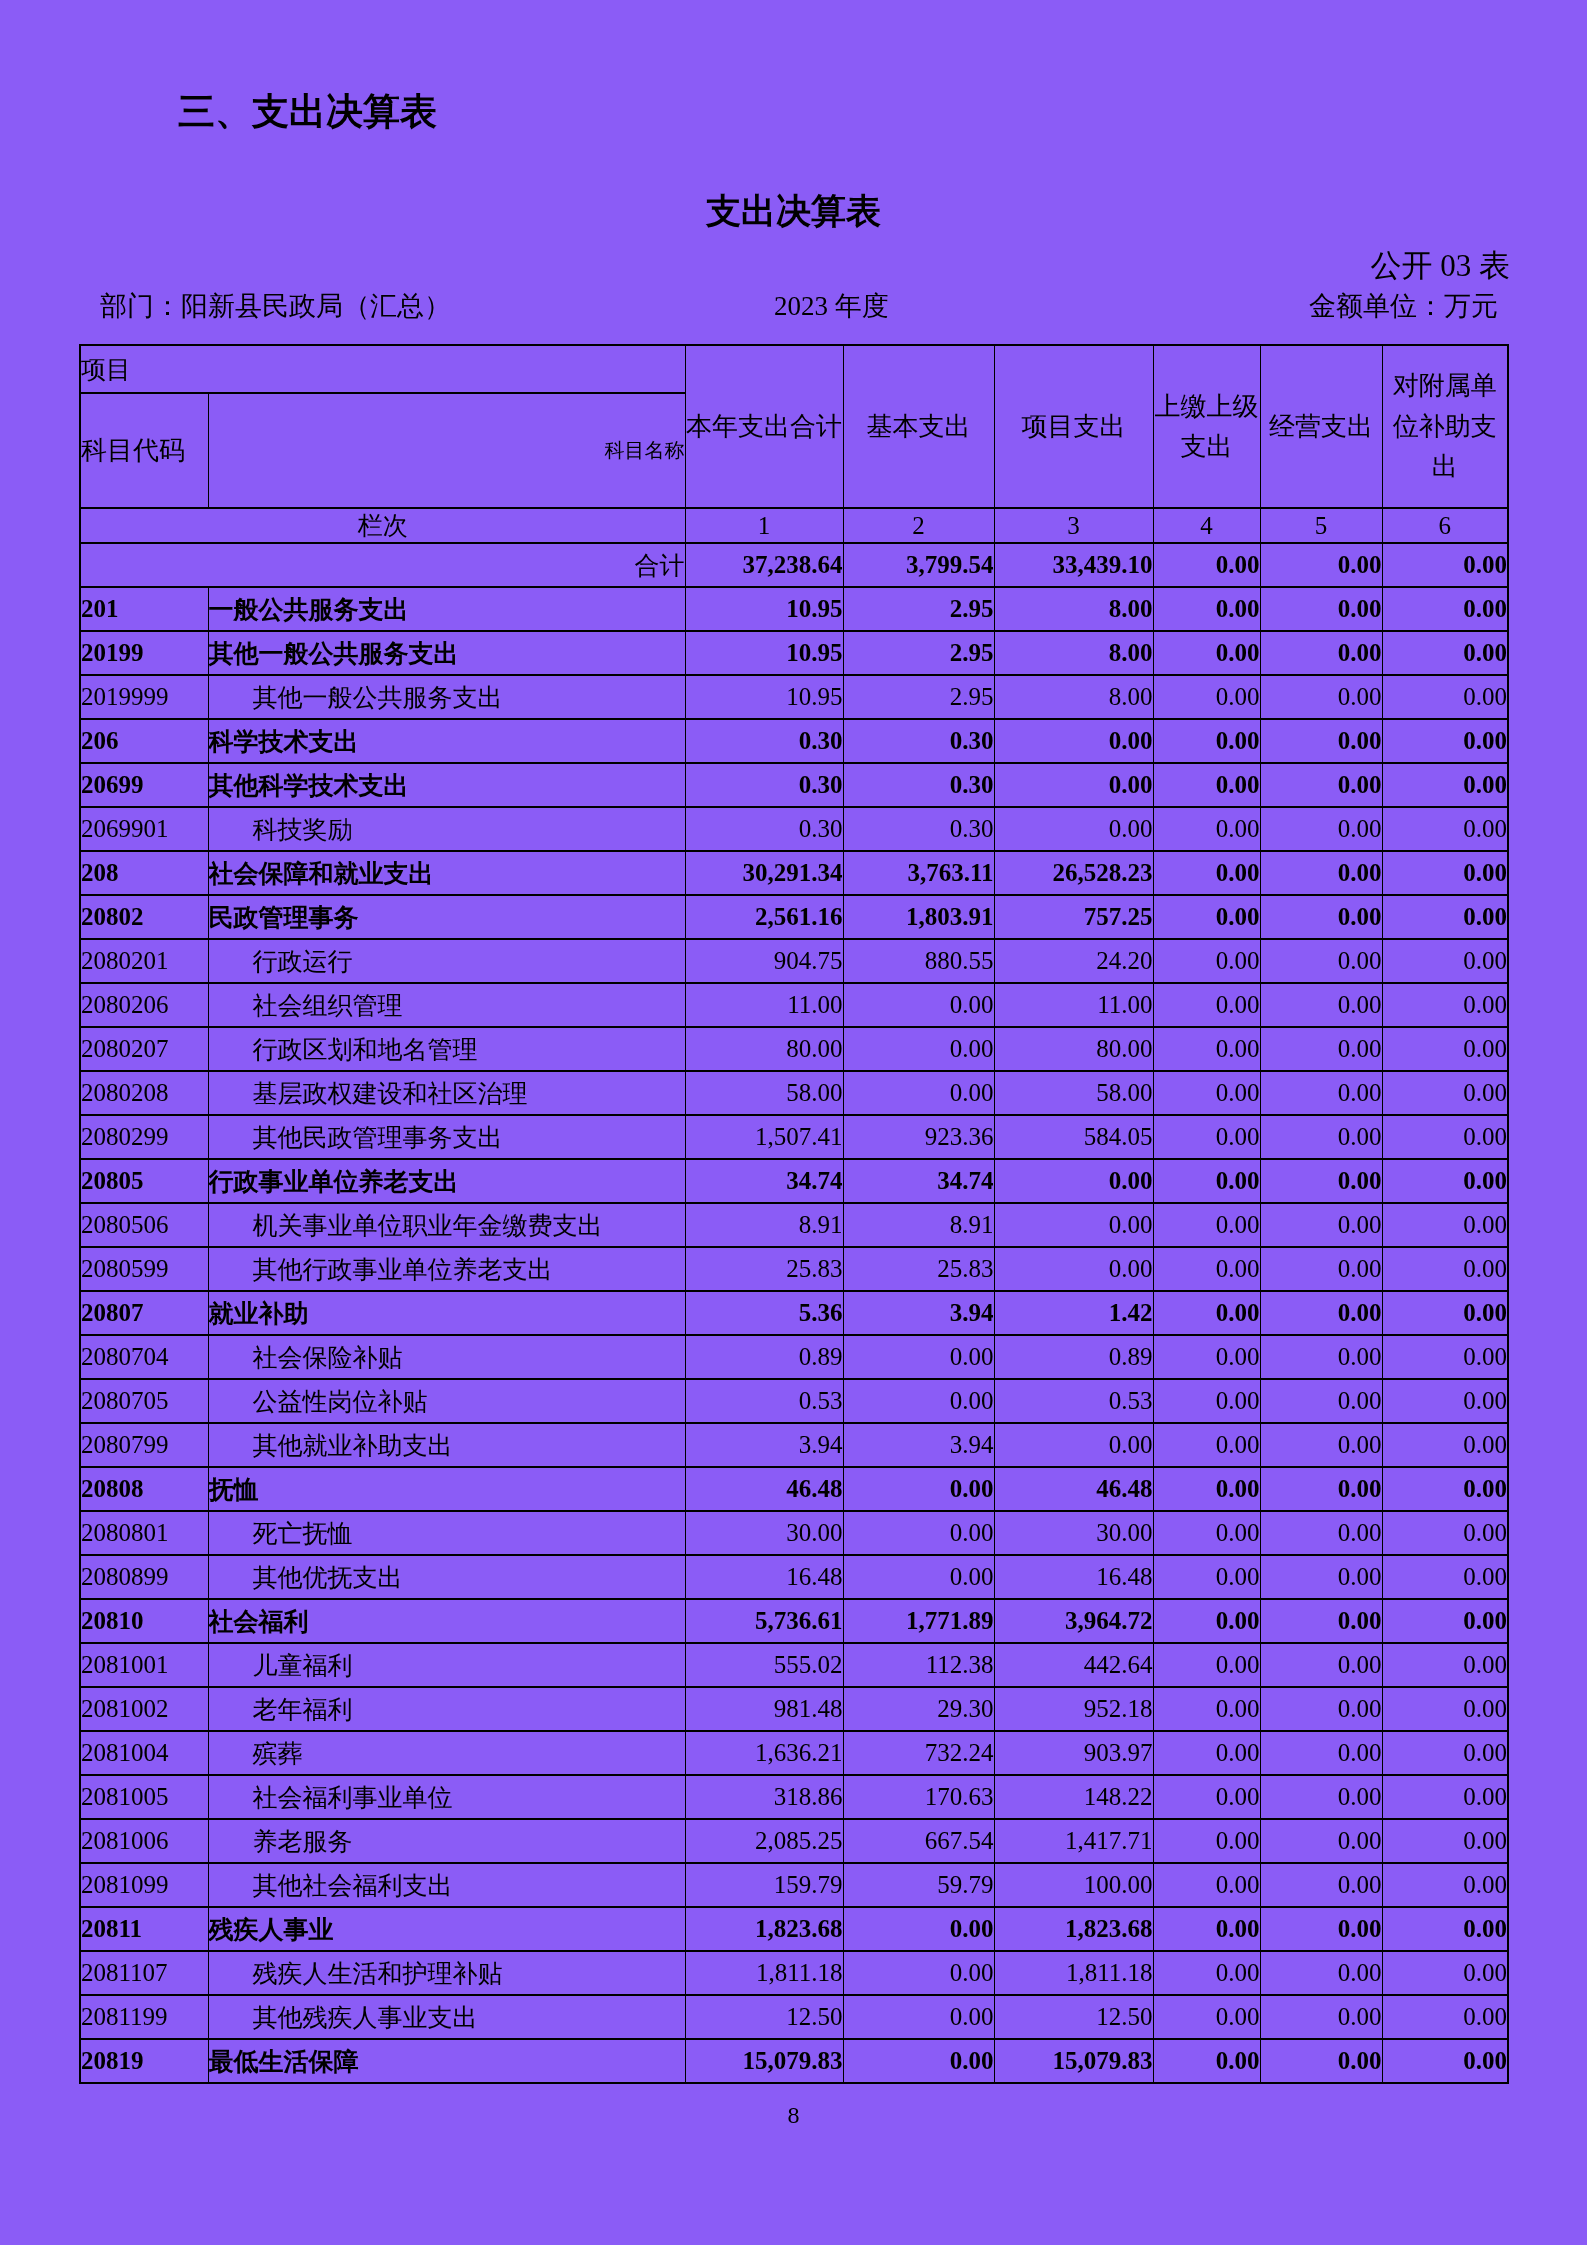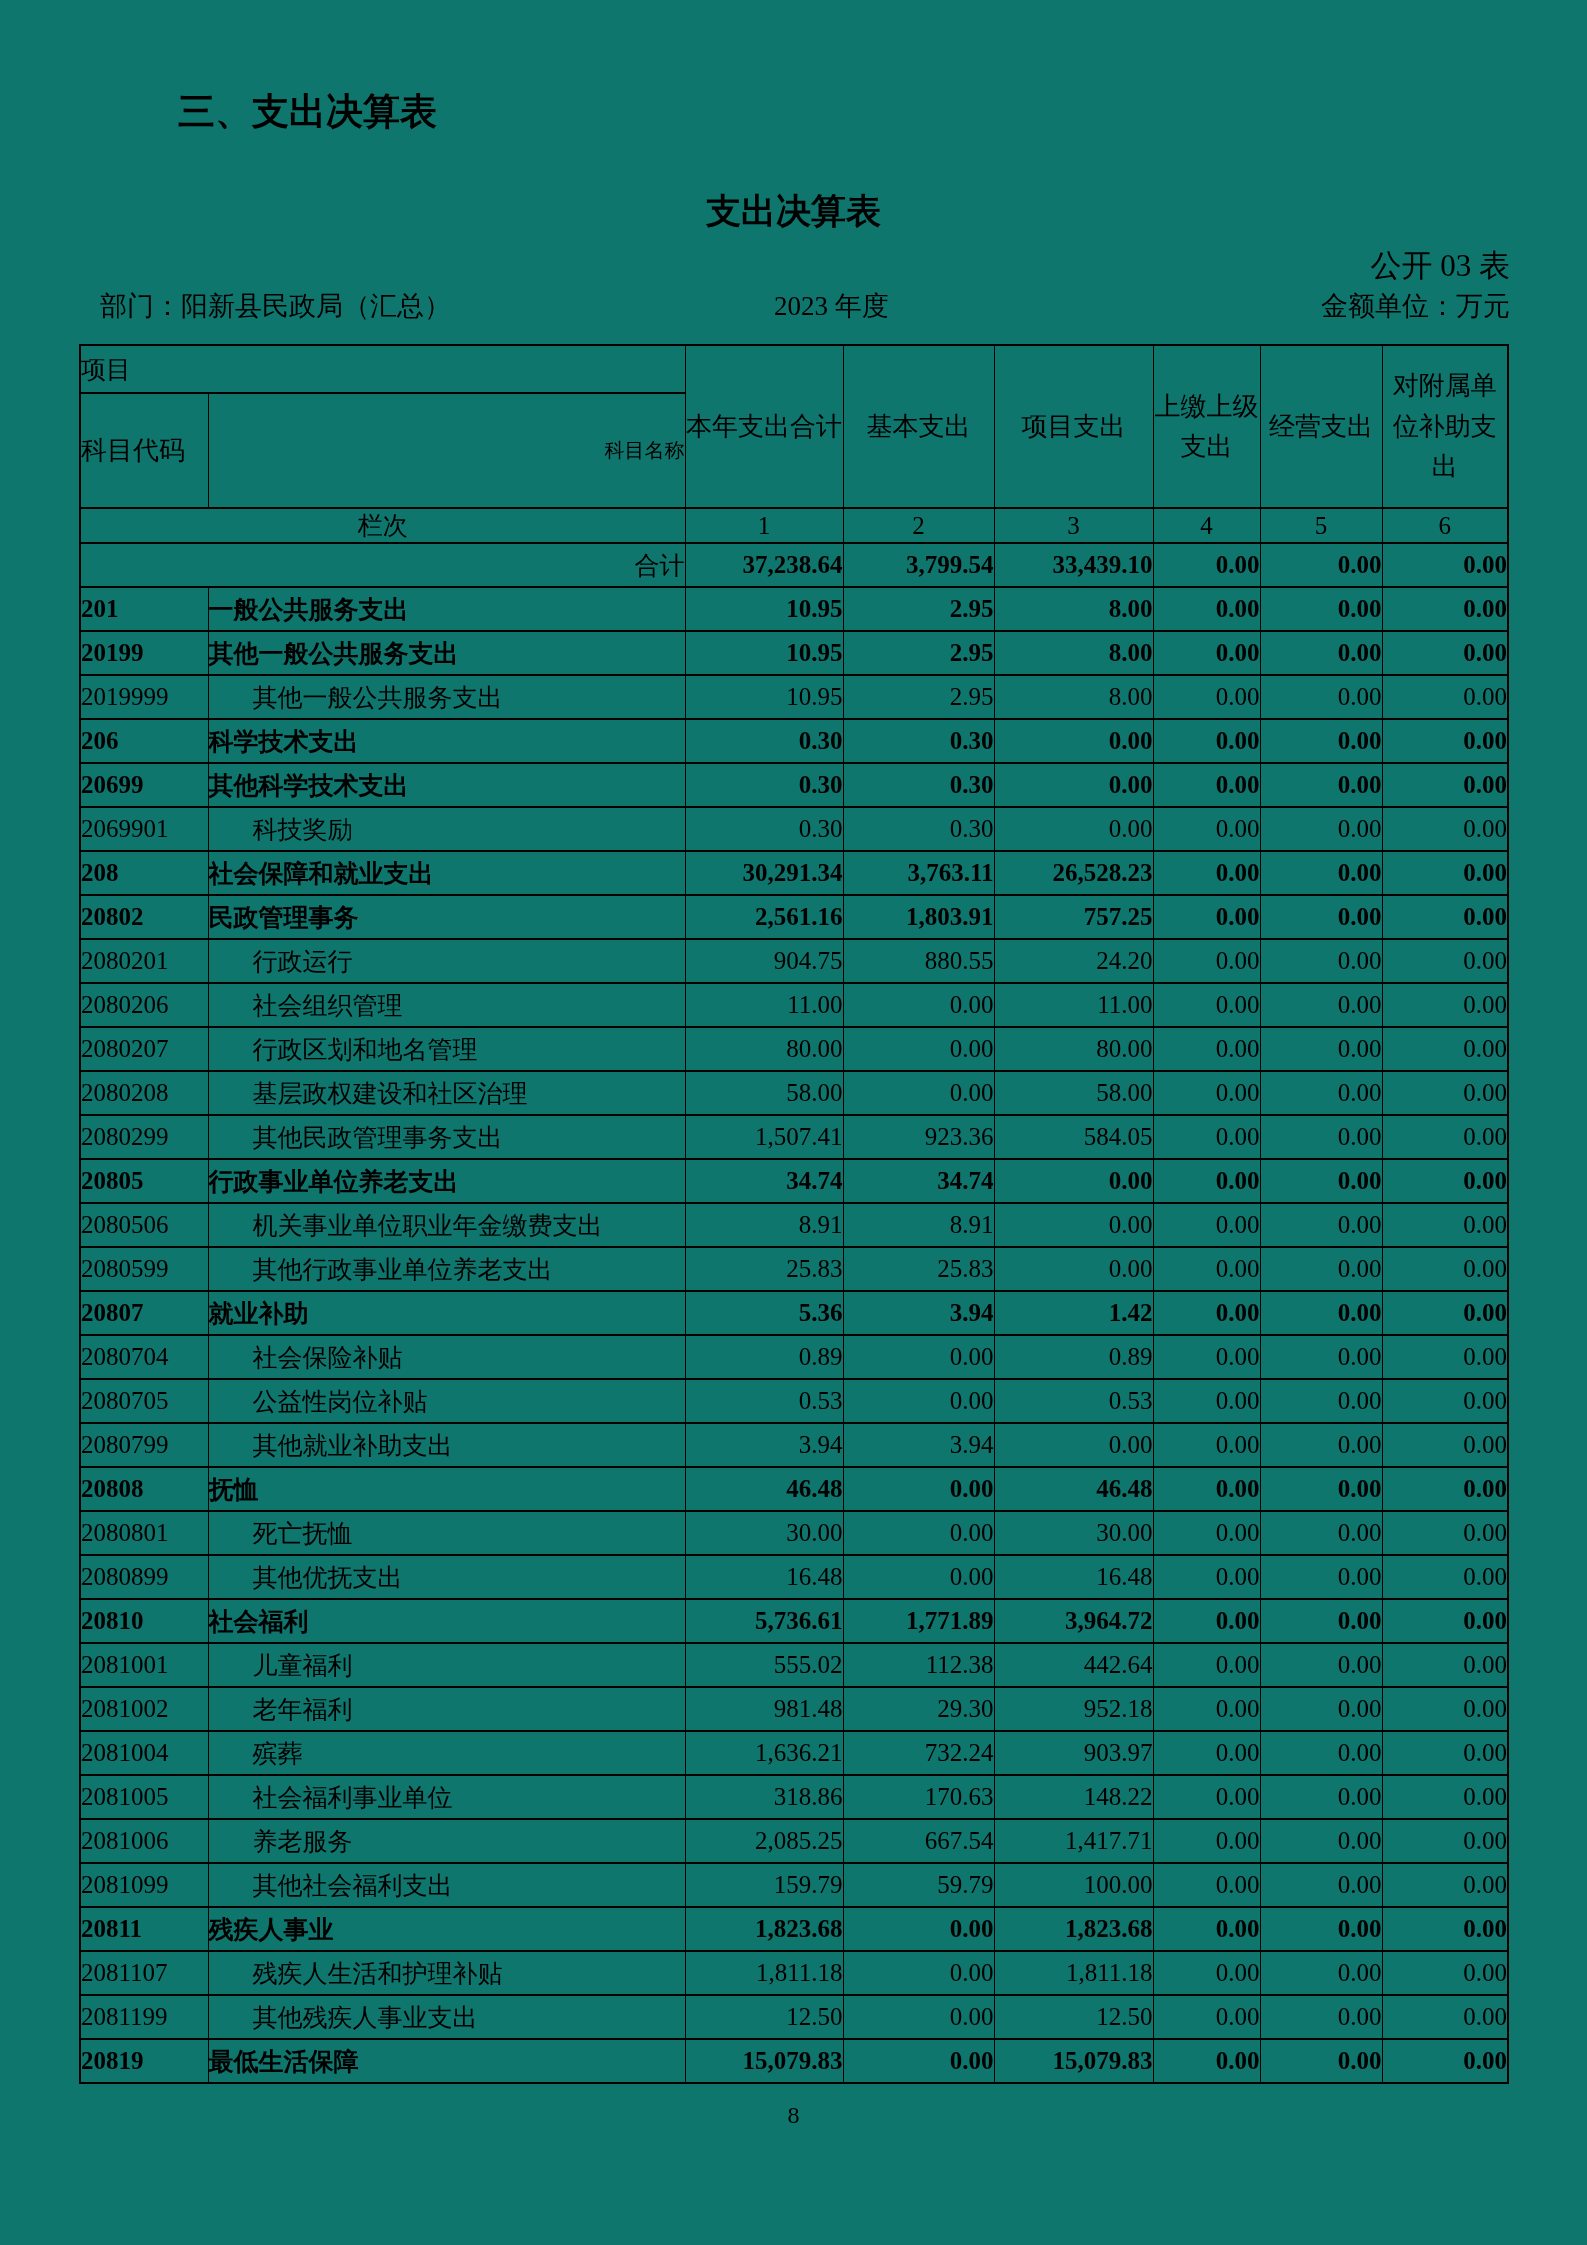"三、支出决算表" .page { background: #0f766e -> #8b5cf6 }
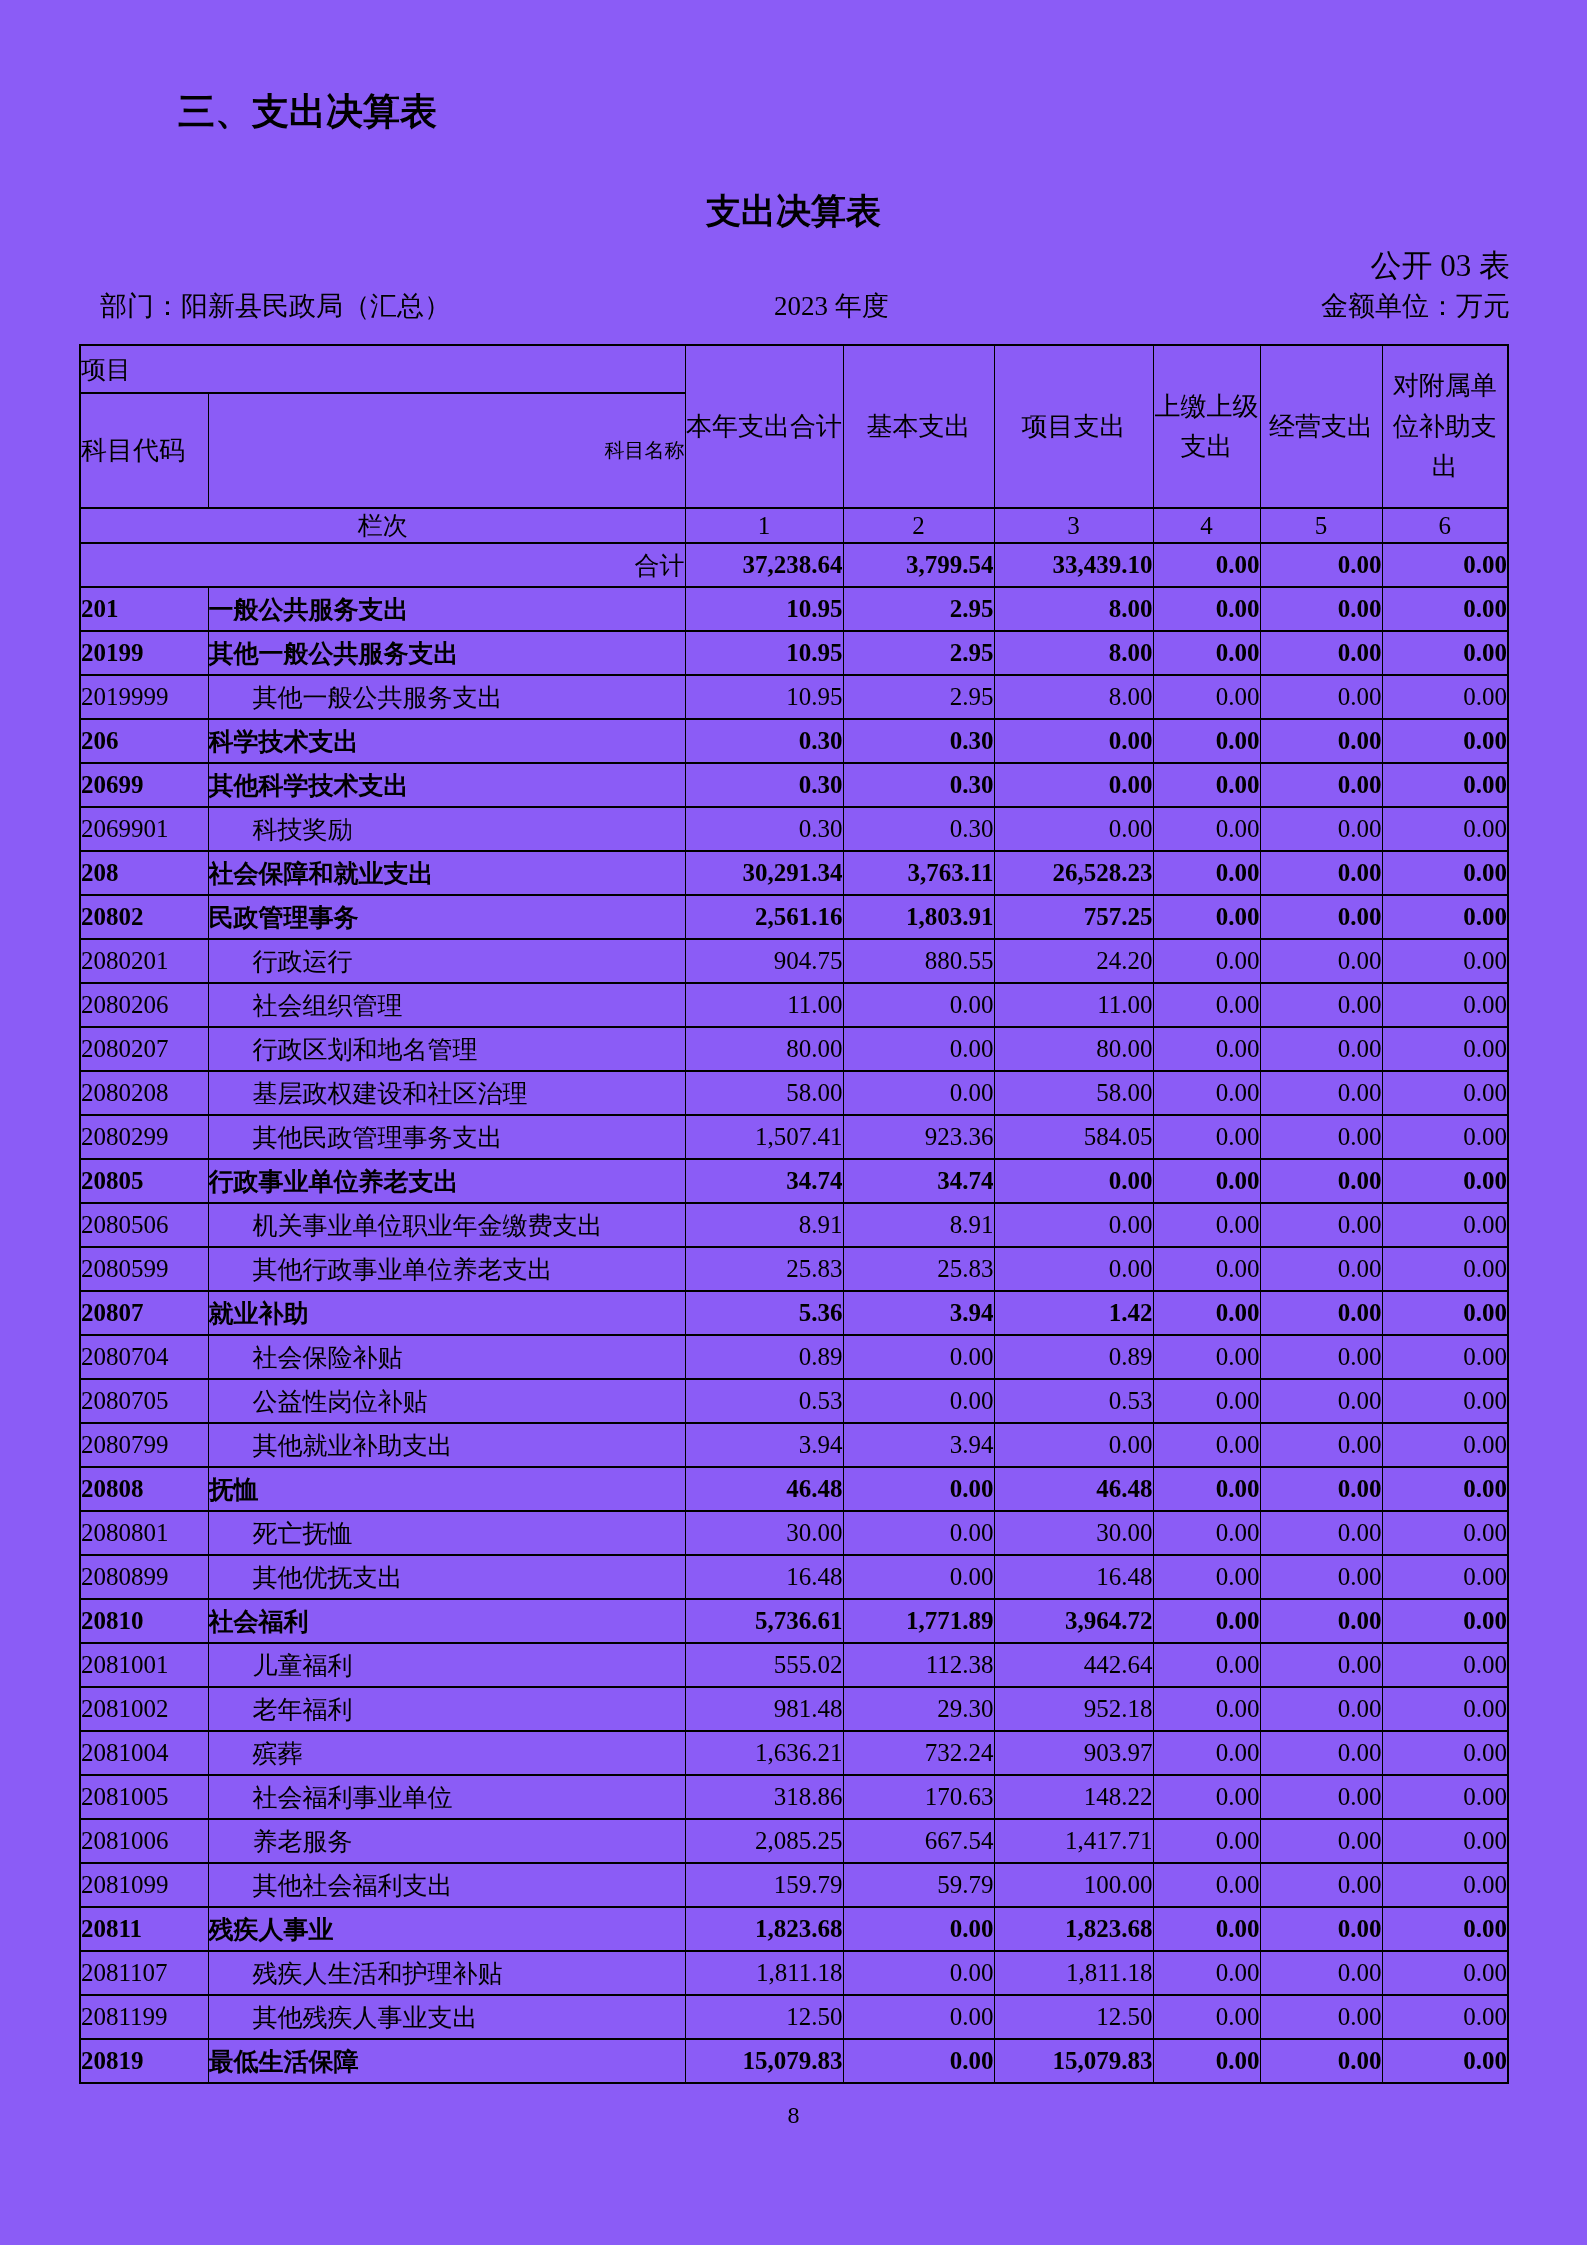"金额单位：万元" .meta-row .unit { right: 77px -> 89px }
